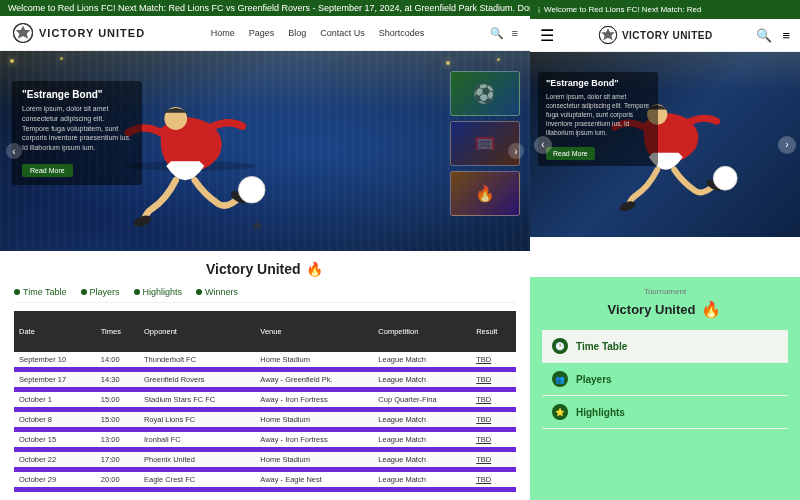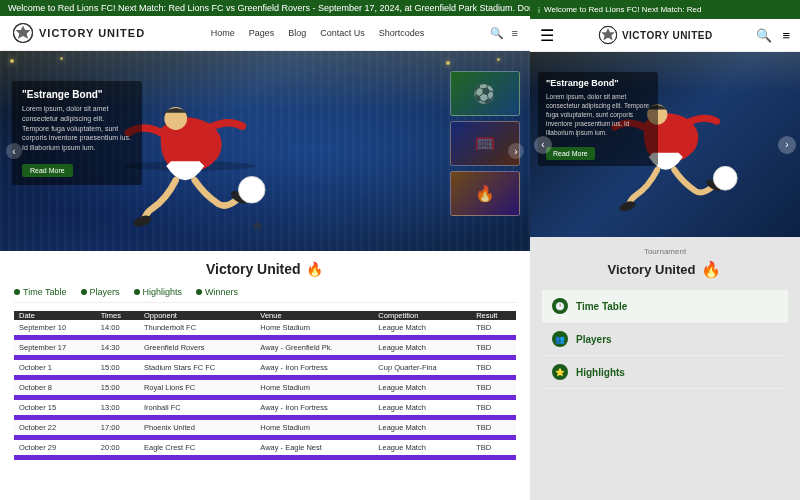"Tournament" .mobile-content { background: #e5e5e5 -> #86efac; margin-top: none -> 40px }
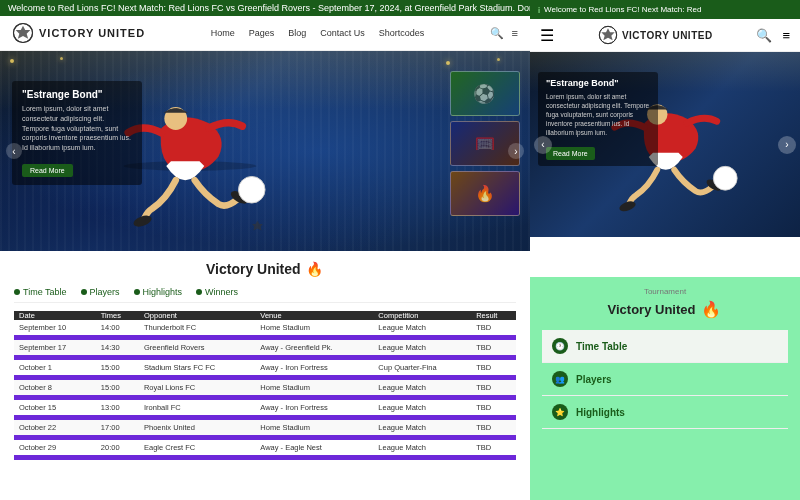"Date" .data-table th { padding: 0 5px -> 16px 5px }
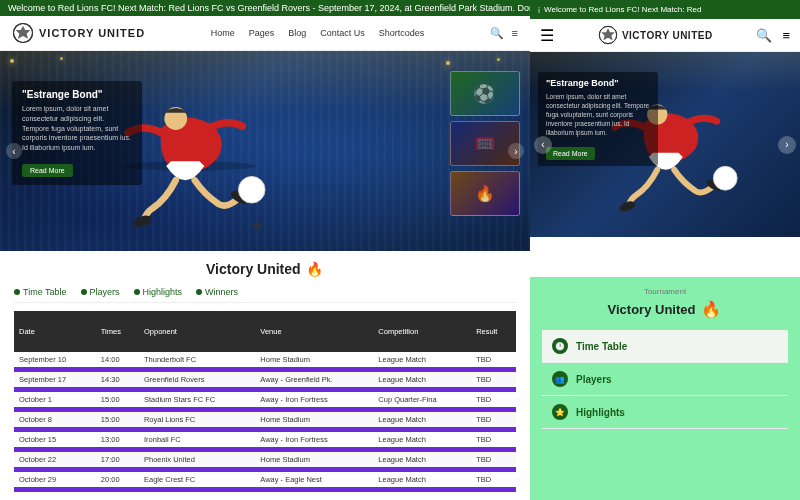"TBD" .result-tbd { text-decoration: none -> underline }
